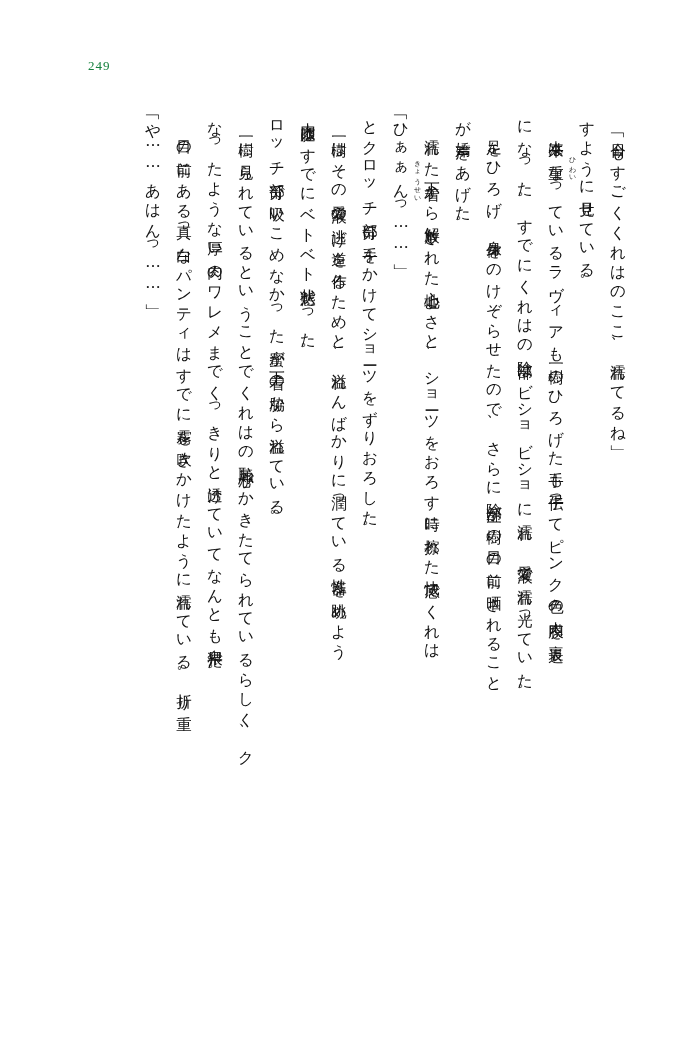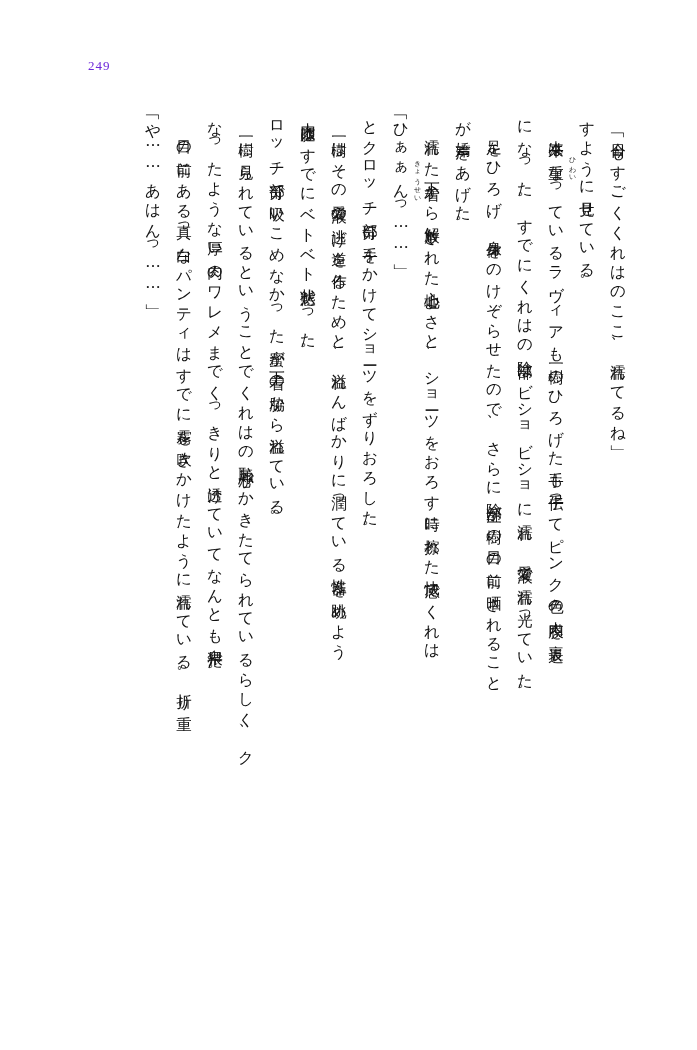"249" .page-number { color: #6d28d9 -> #15803d }
